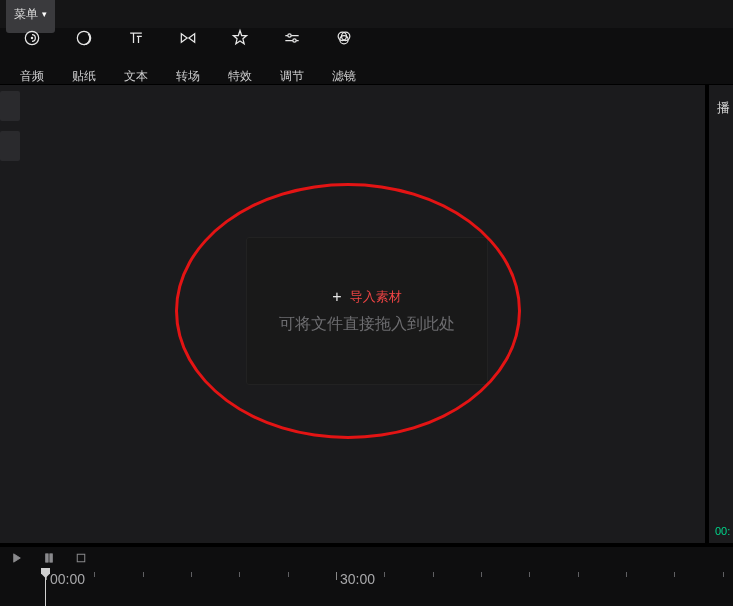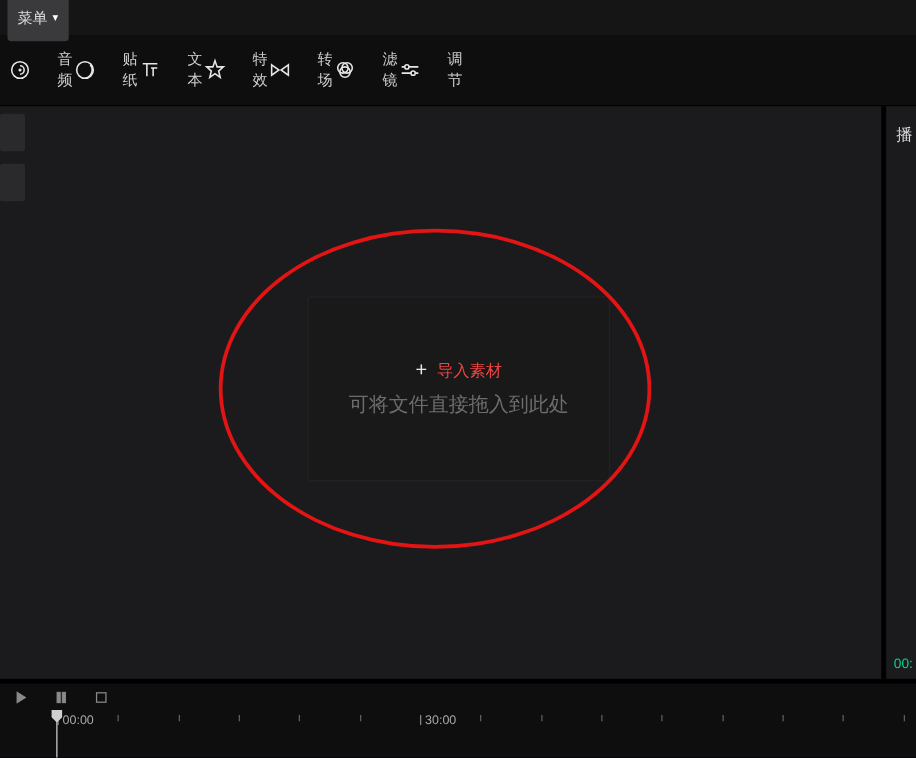"音频" .tool { flex-direction: row -> column }
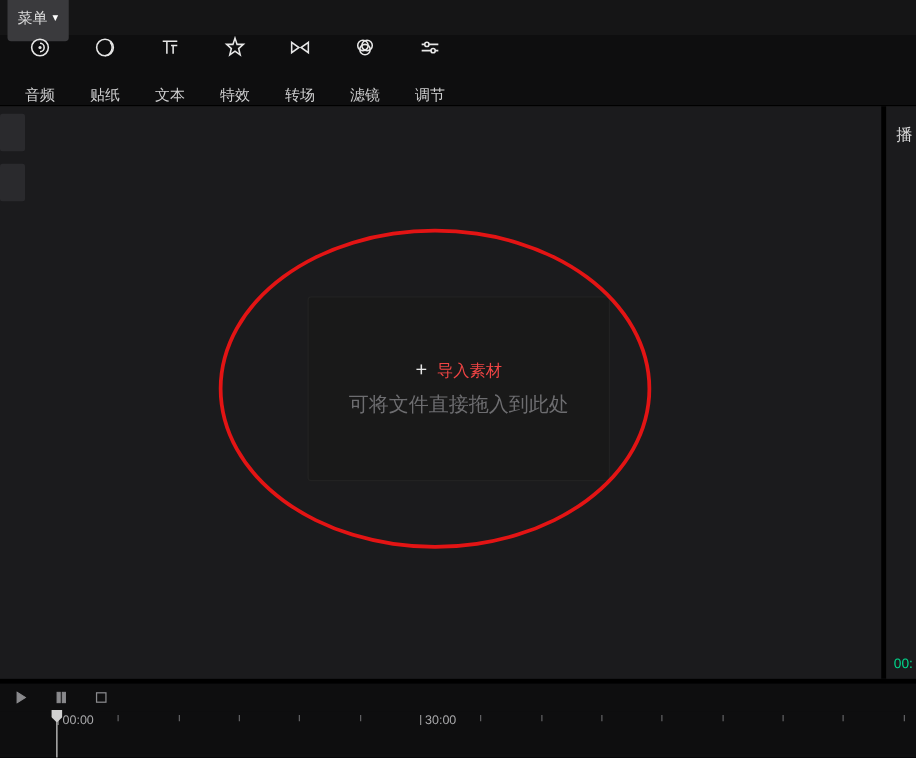"特效" div.tool { order: before "转场" -> after "转场" }
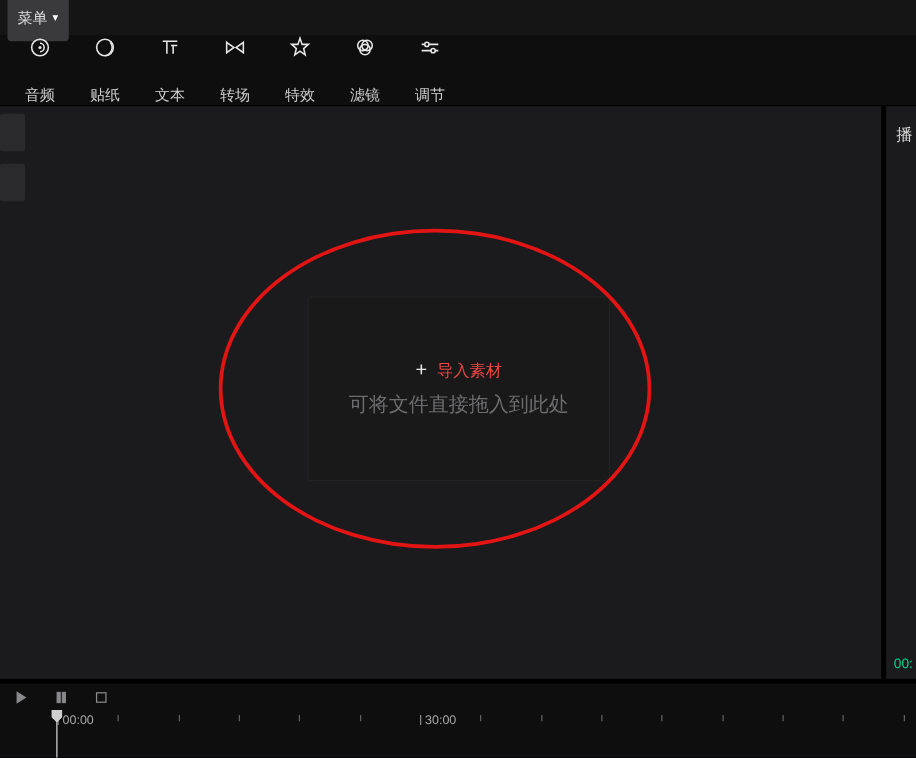"滤镜" div.tool { order: before "调节" -> after "调节" }
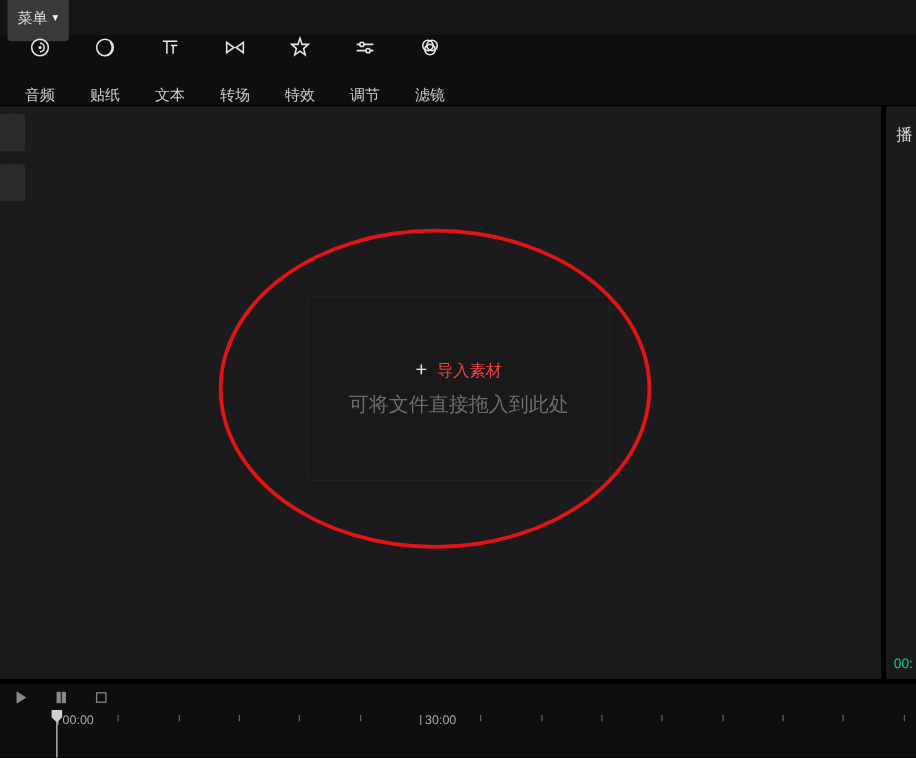"00:00" .tick .label { font-size: 10px -> 14px }
